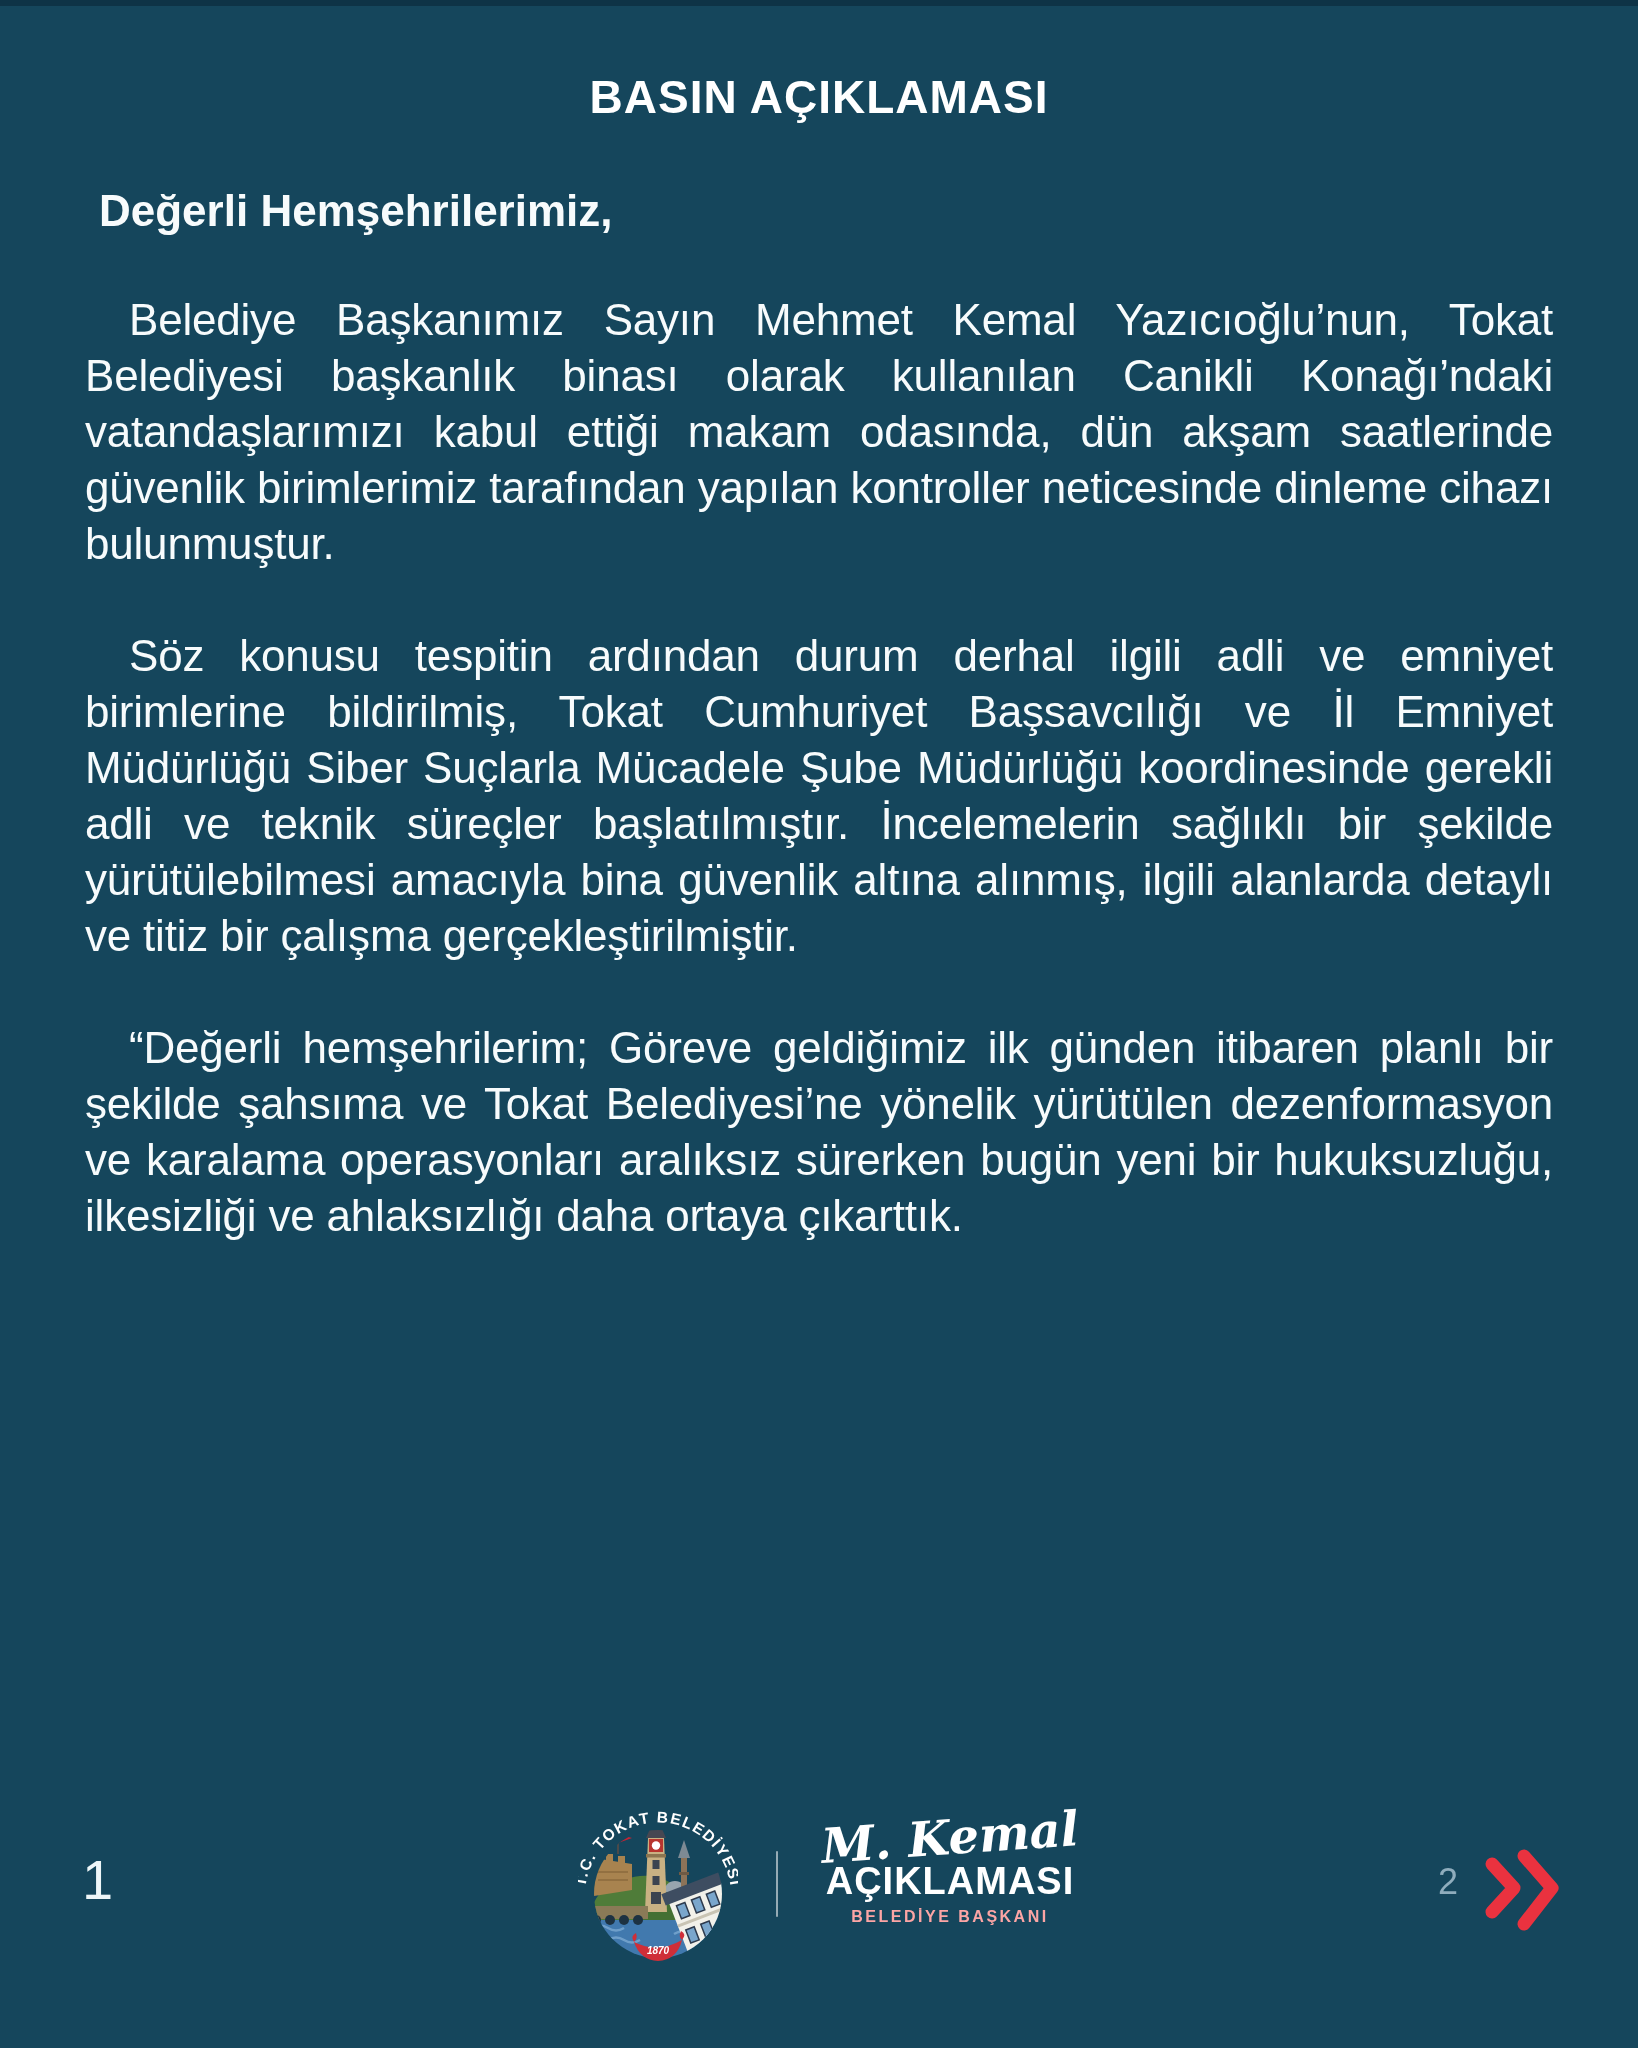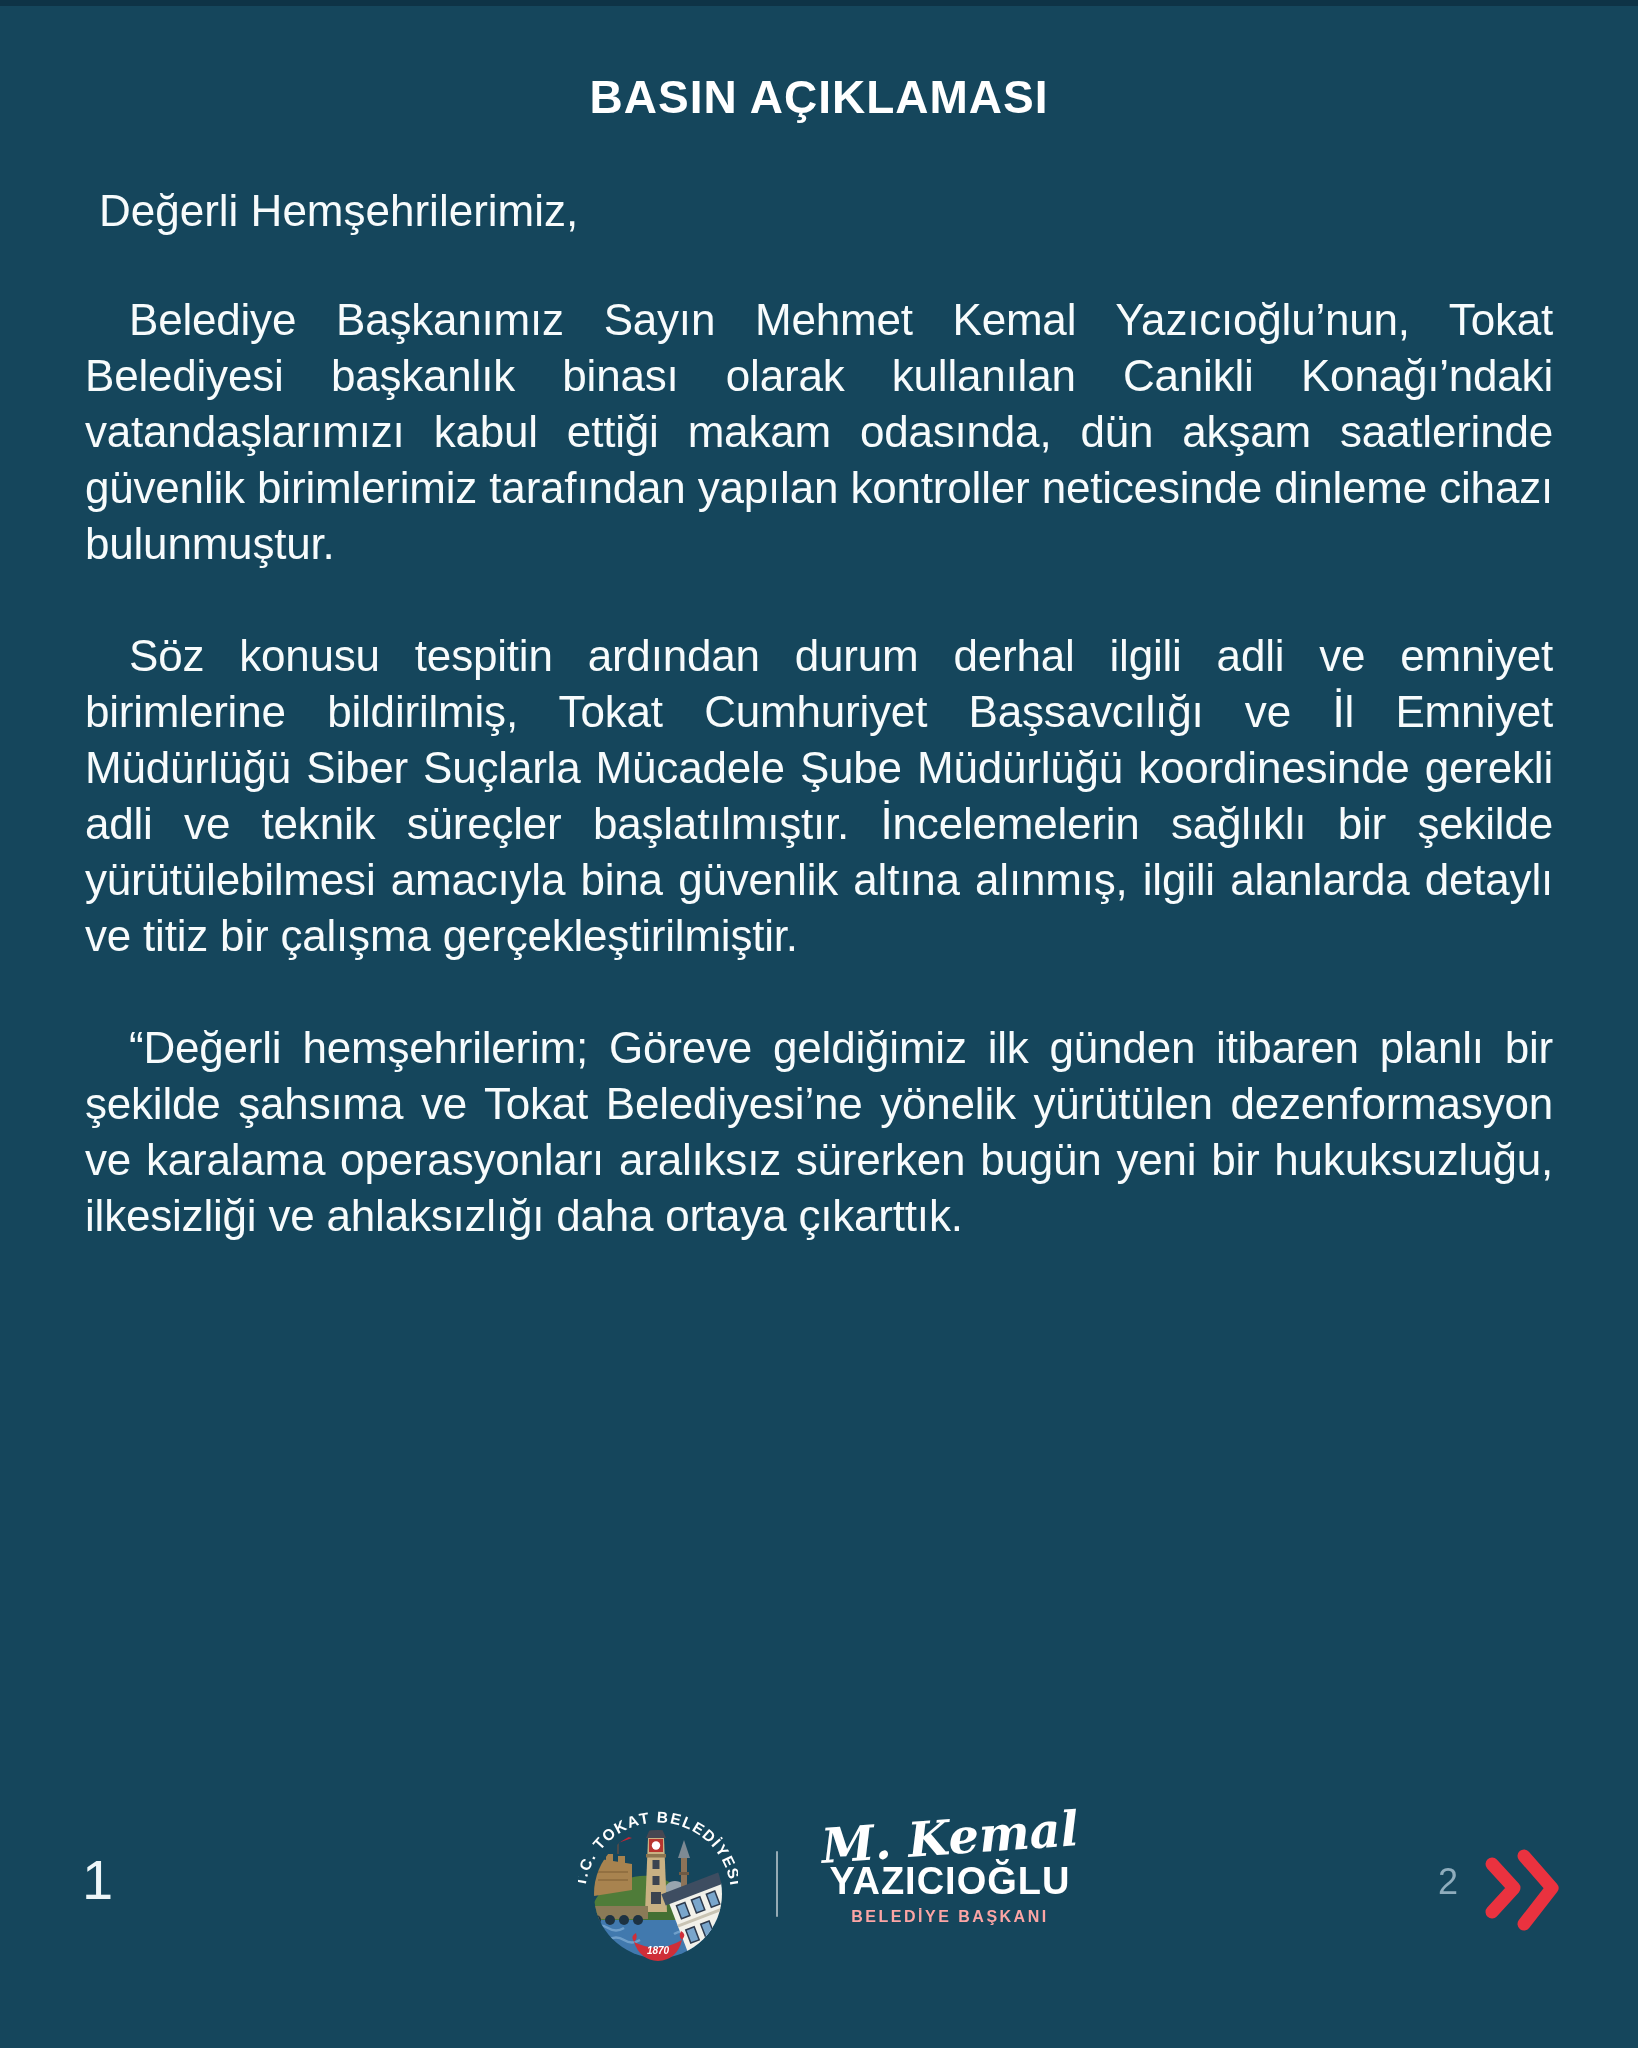"Değerli Hemşehrilerimiz," .greeting { font-weight: none -> bold }
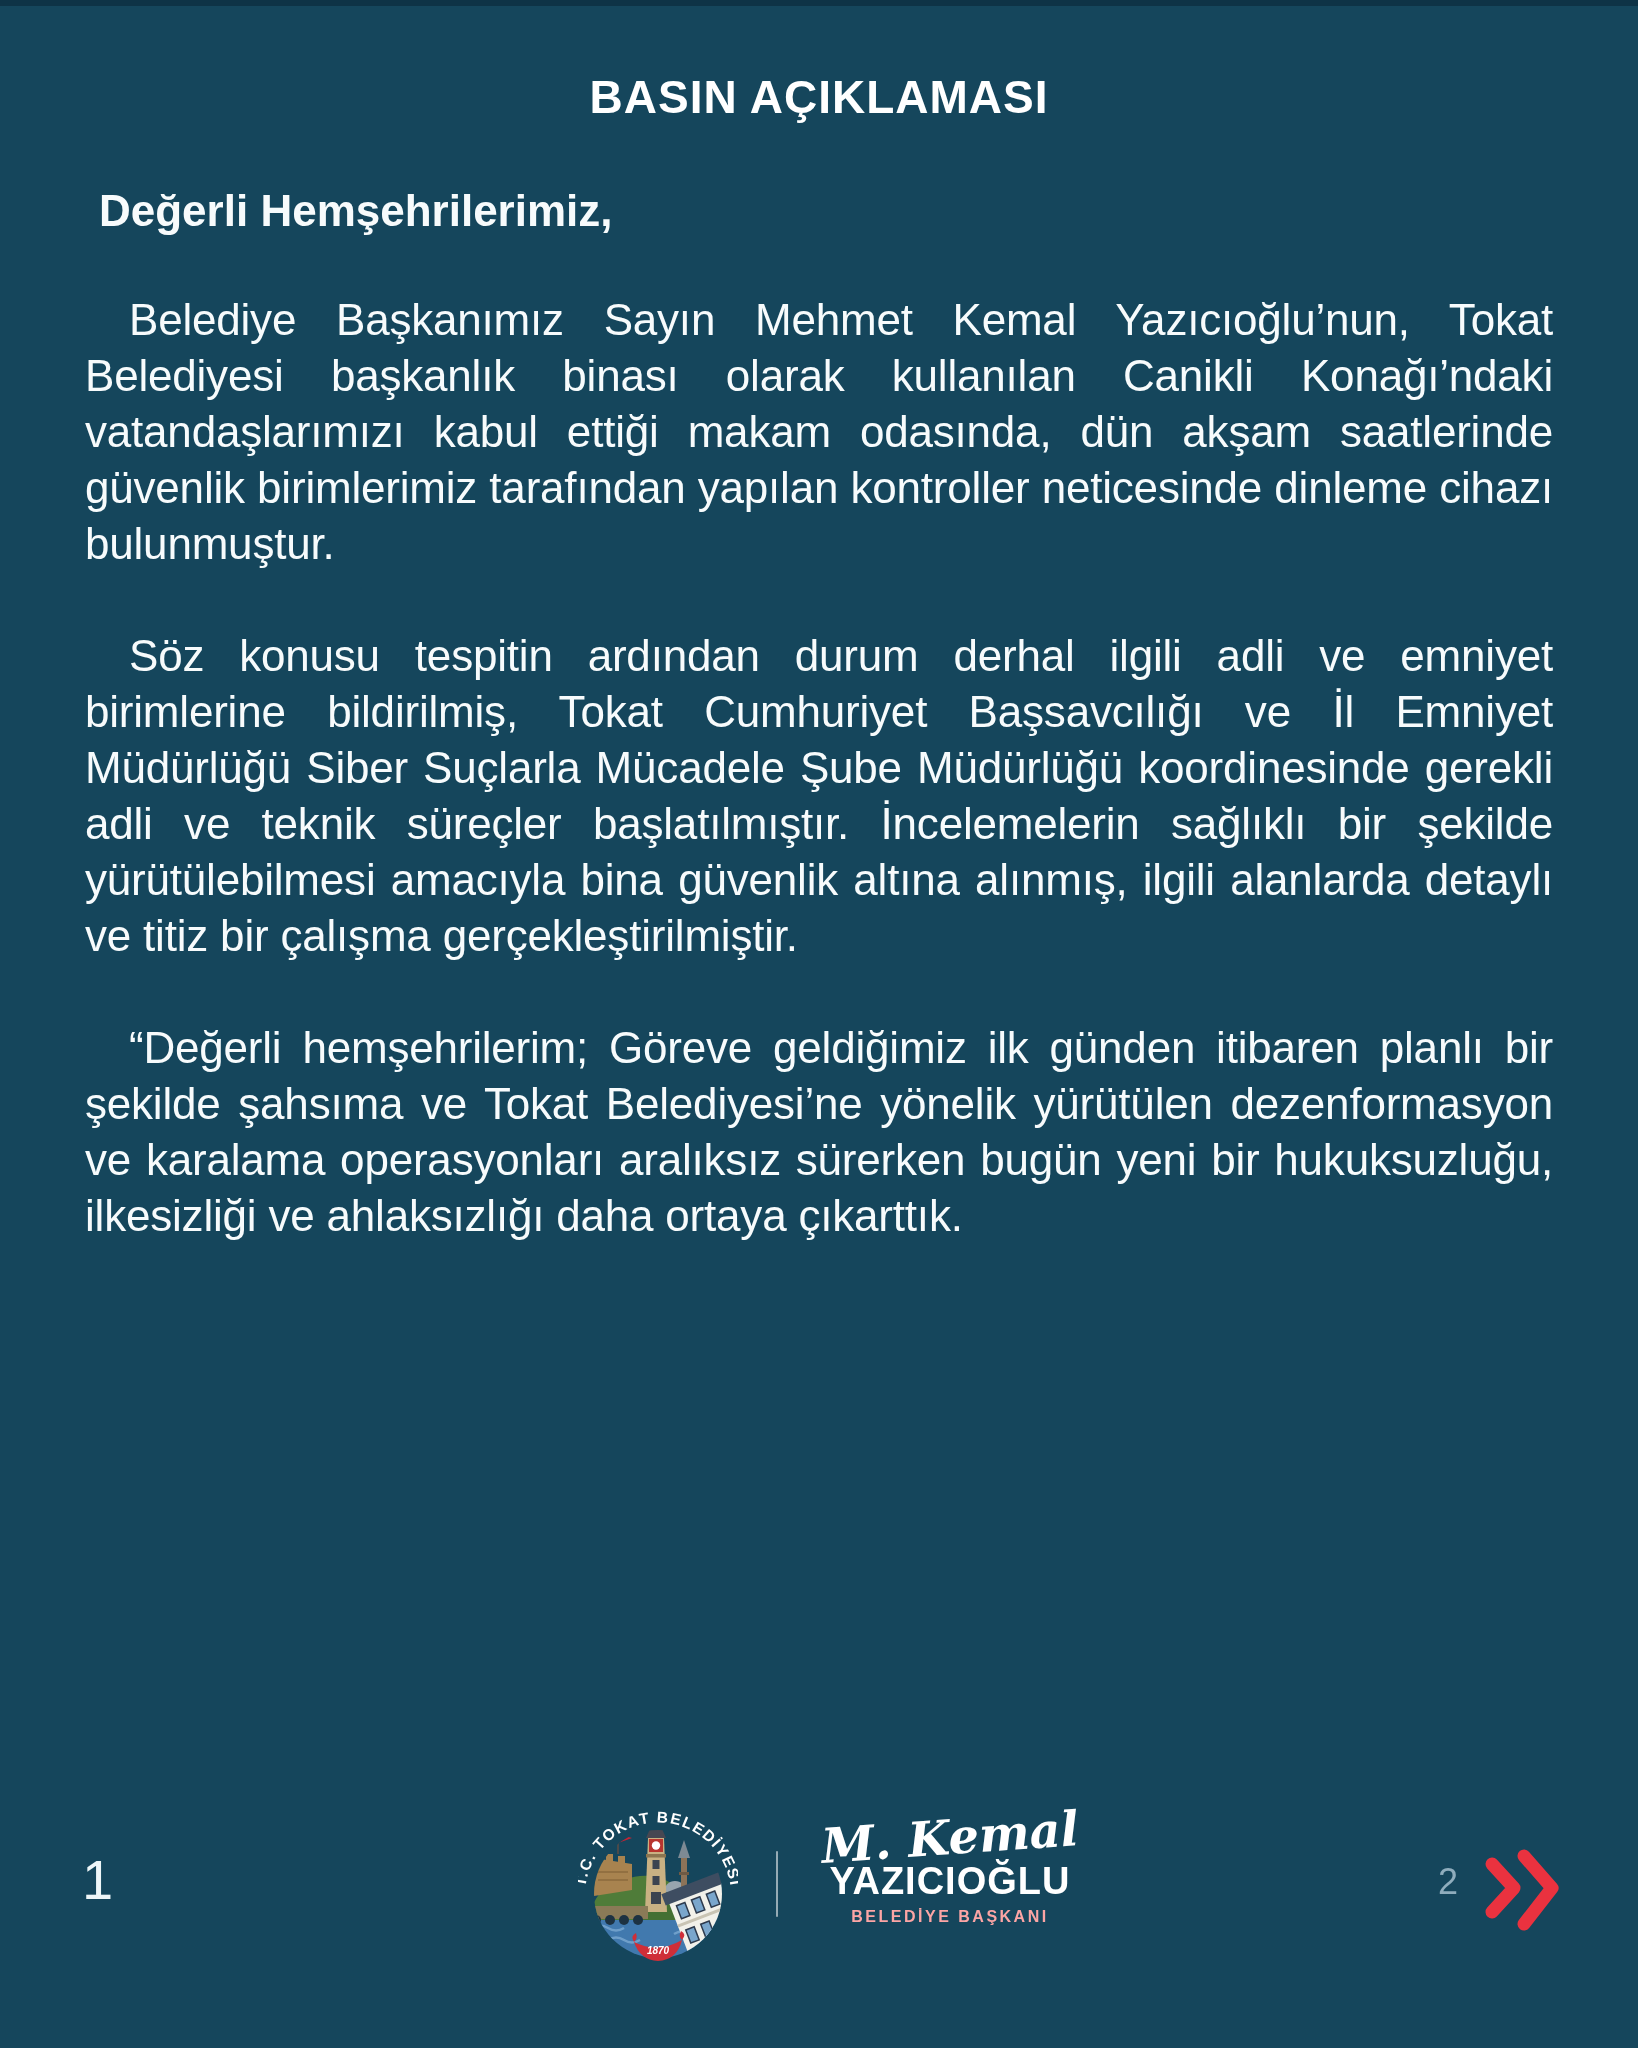"YAZICIOĞLU" div.sig-surname { text: YAZICIOĞLU -> AÇIKLAMASI }
